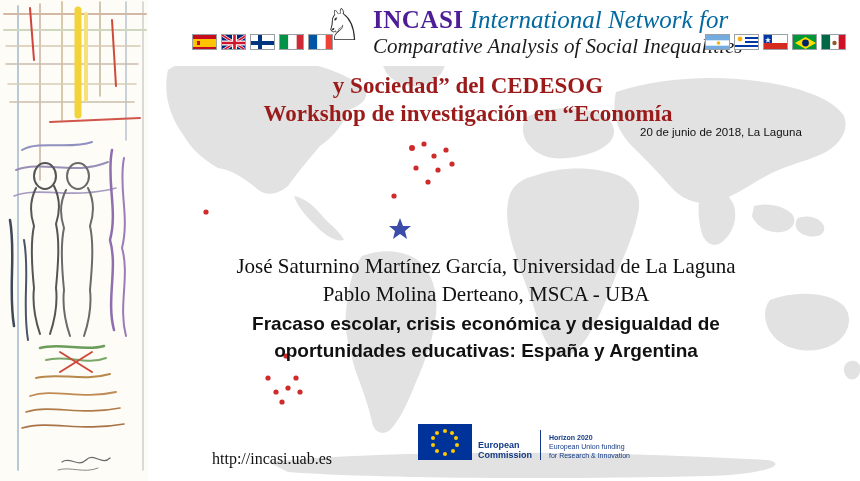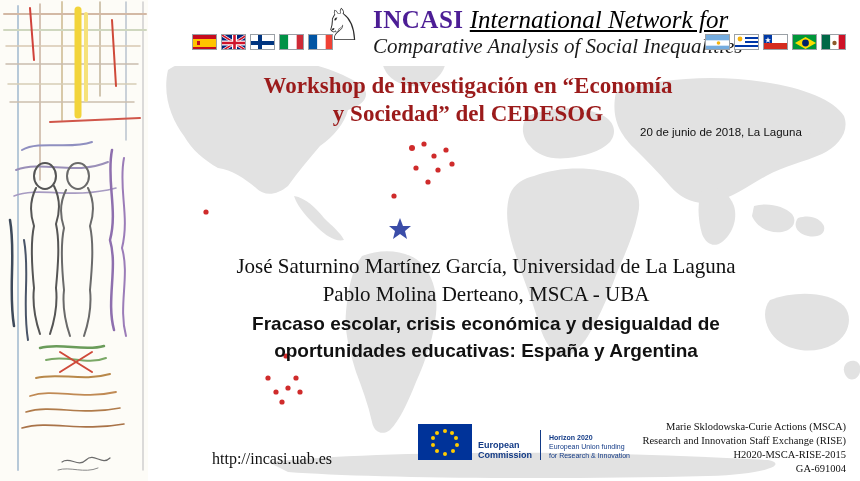"International Network for" .brand-italic { color: #000000 -> #0369a1; text-decoration: underline -> none }
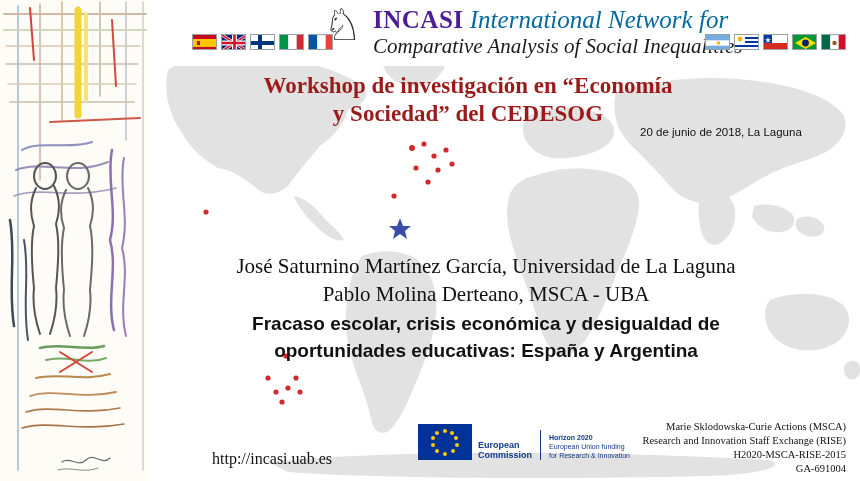"Workshop de investigación en “Economía" div.title-line { order: before "y Sociedad” del CEDESOG" -> after "y Sociedad” del CEDESOG" }
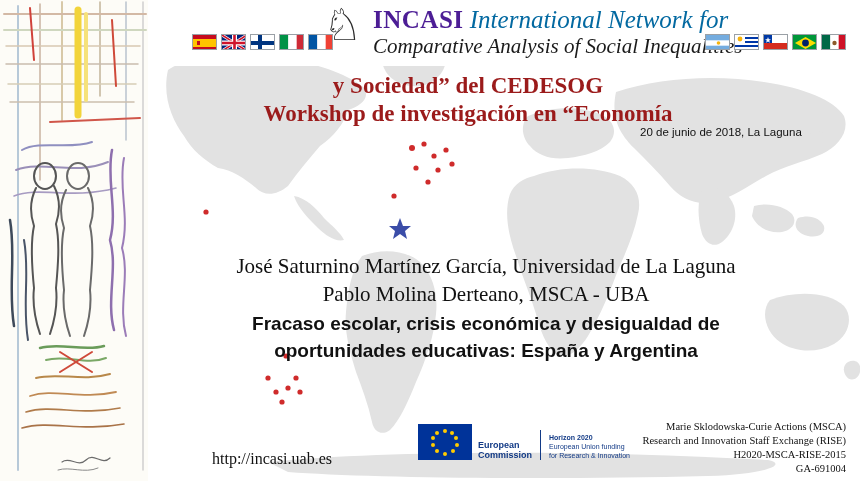"Marie Sklodowska-Curie Actions (MSCA)" div.msca-block { html: <div> <div>Marie Sklodowska-Curie Actions (MSCA)</div> <div>Research and Innovation Staff Exchange (RISE)</div> <div>H2020-MSCA-RISE-2015</div> <div>GA-691004</div> </div> -> none }
